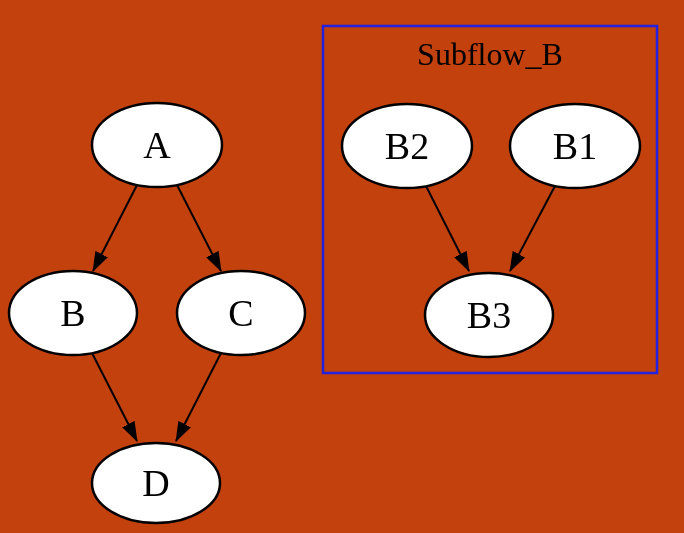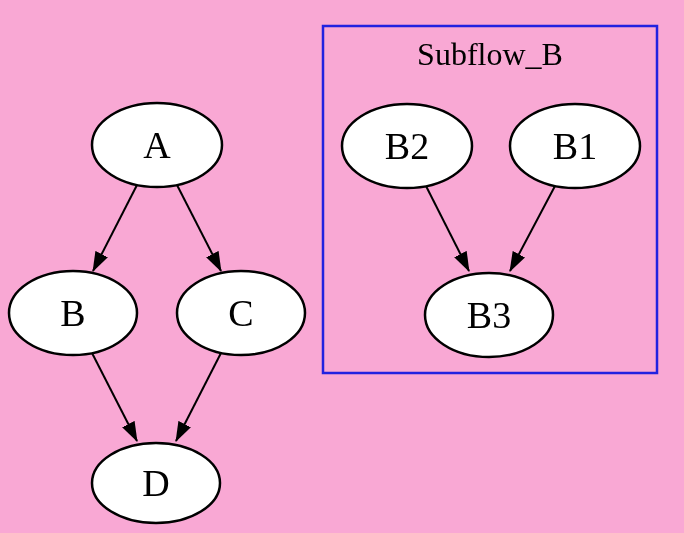"Subflow_B" .canvas-wrap { background: #f9a8d4 -> #c2410c }
